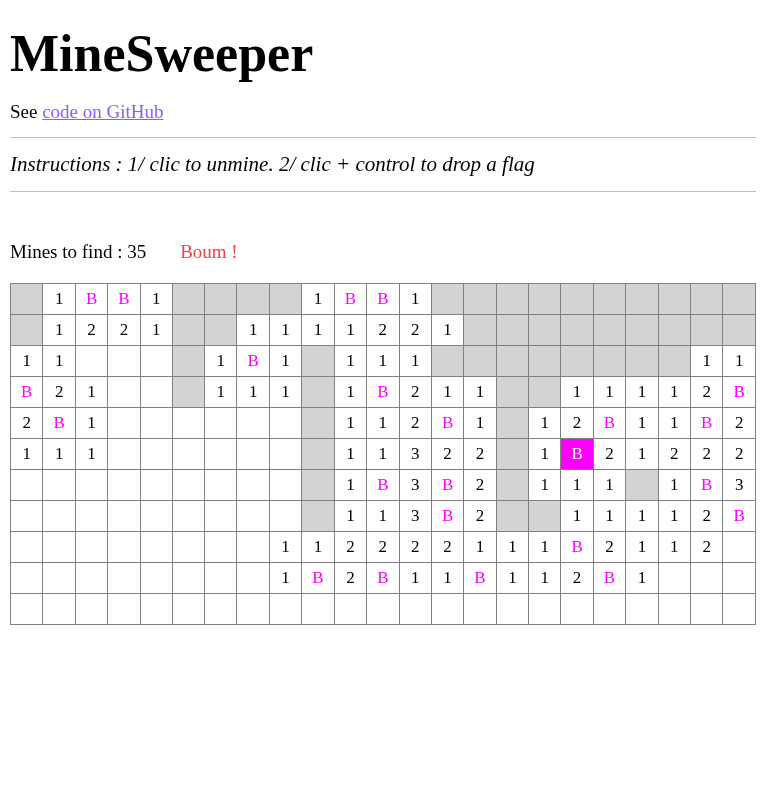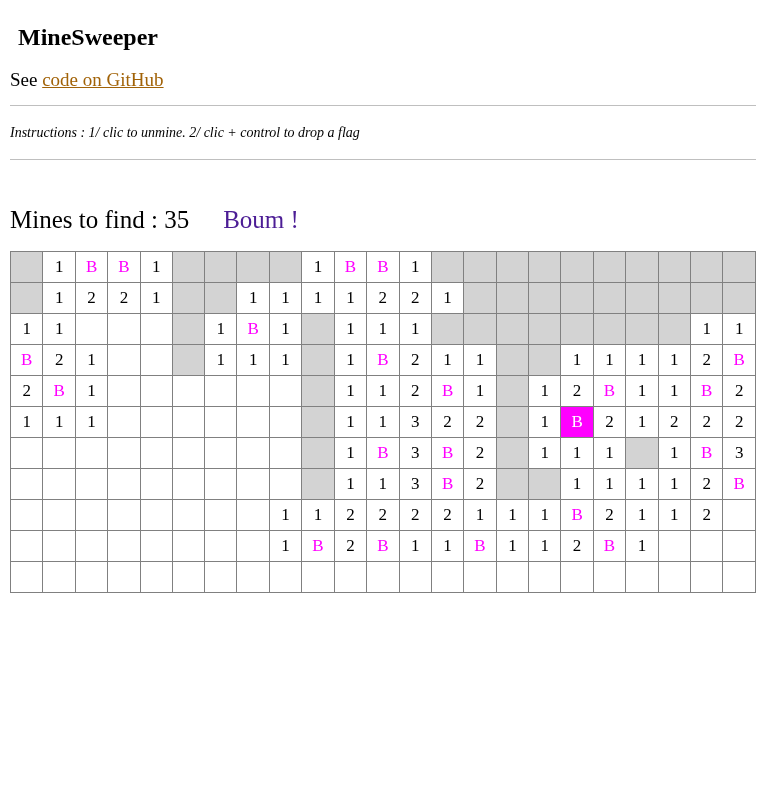"MineSweeper" h1.title { font-size: 24px -> 52px; margin: 16px 0 18px 8px -> 16px 0 18px 0 }
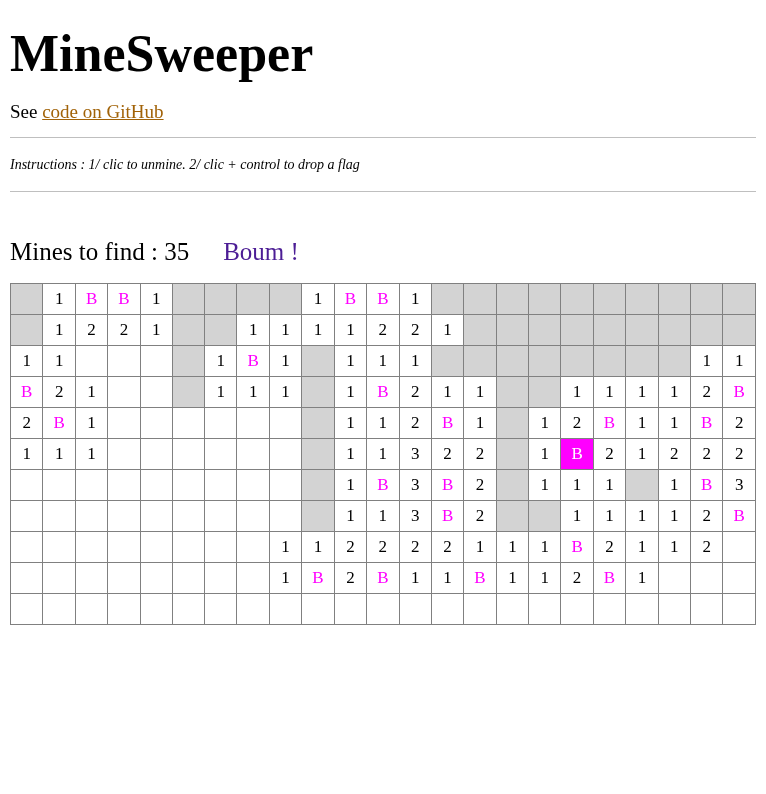"code on GitHub" .see-line a { color: #a16207 -> #8b5cf6 }
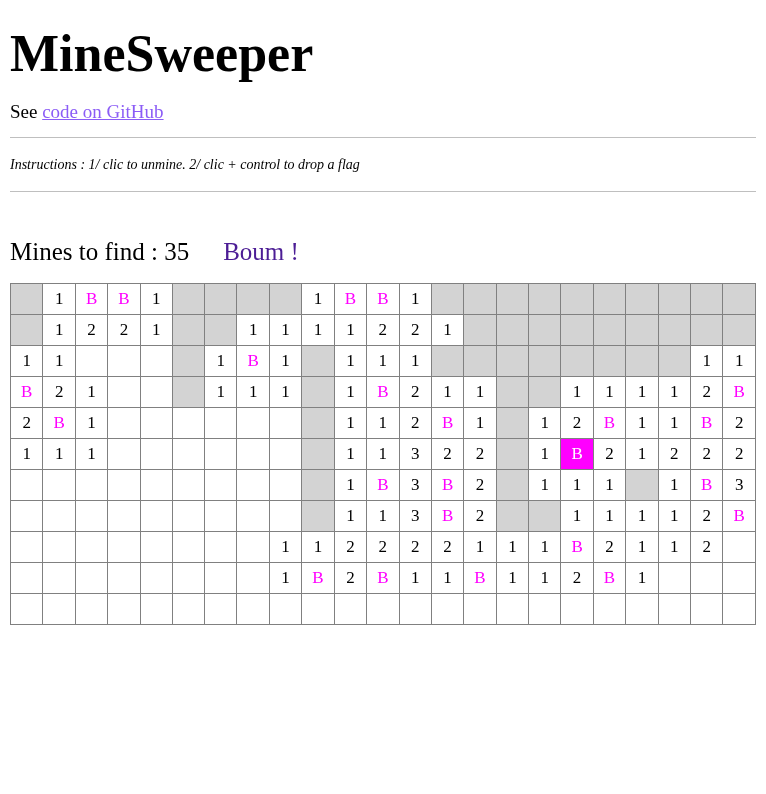"Instructions : 1/ clic to" .instructions { font-size: 14px -> 21px }
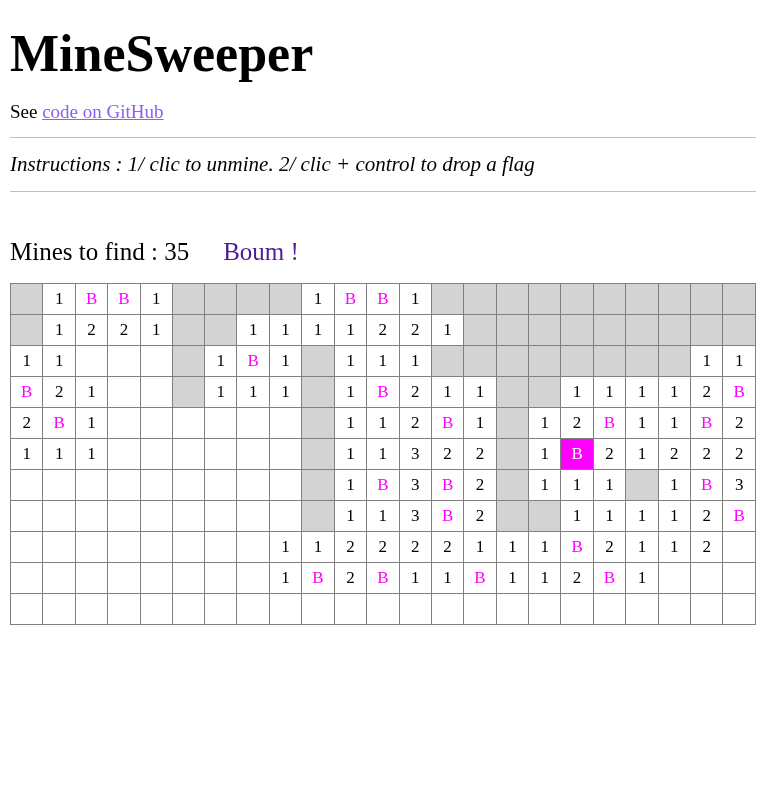"Mines to find : 35" .status { font-size: 25px -> 19px }
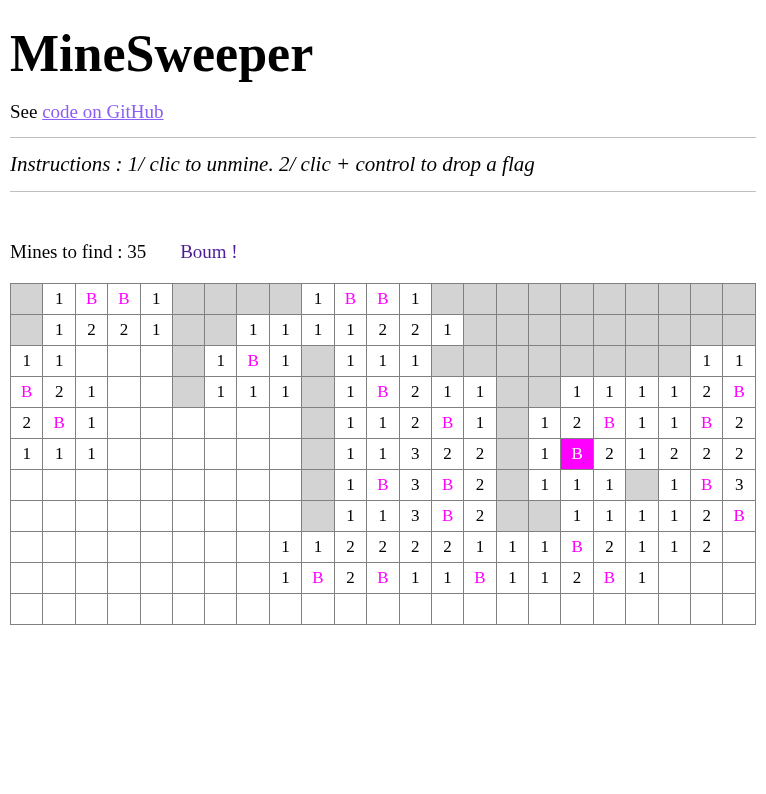"Boum !" .boum { color: #4c1d95 -> #ef4444 }
